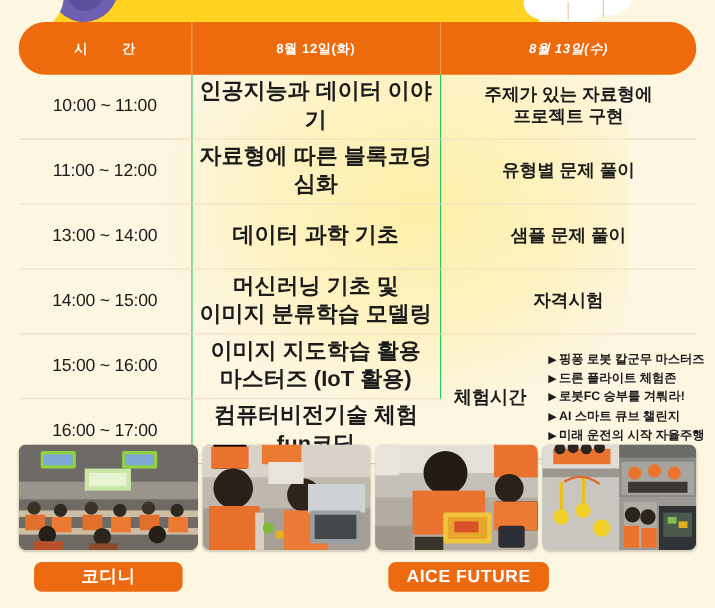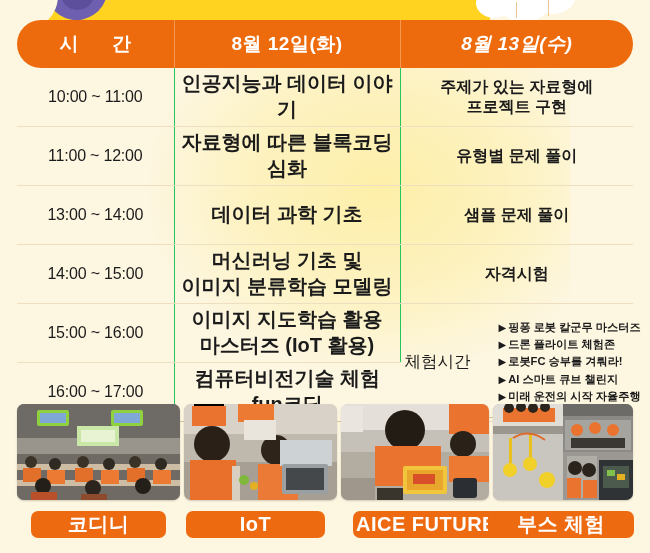"시 간" thead th { font-size: 19px -> 12px }
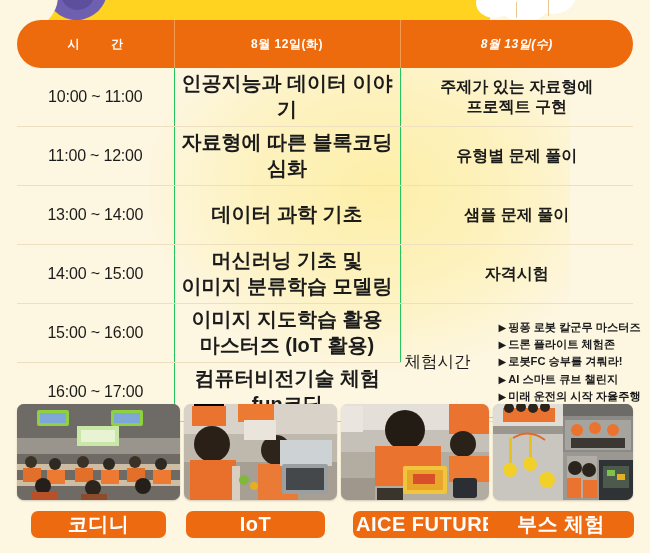"체험시간" td.exp-label { font-weight: normal -> bold; text-align: left -> right }
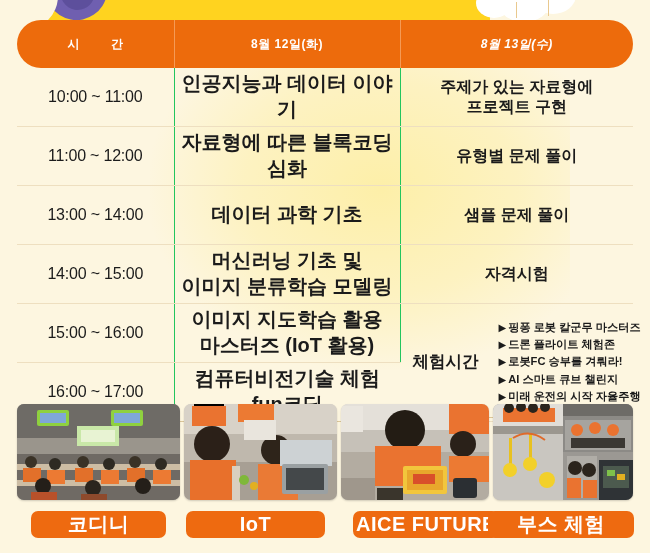"코디니" .label-pill { font-size: 20px -> 16px }
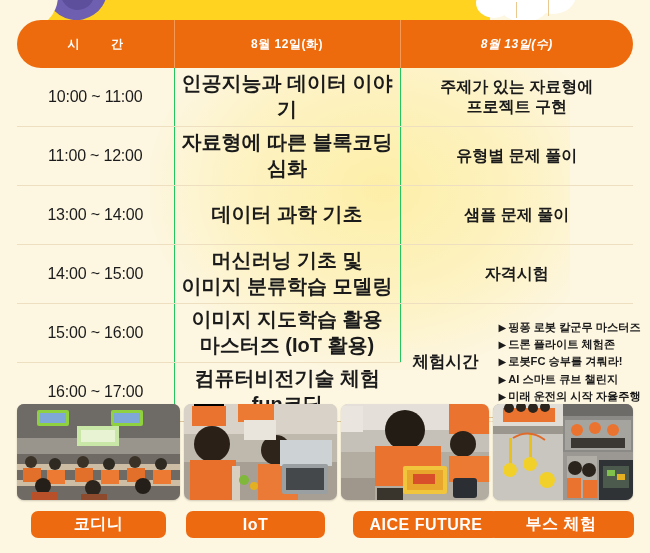"IoT" div.label-pill { html: <div>IoT</div> -> none }
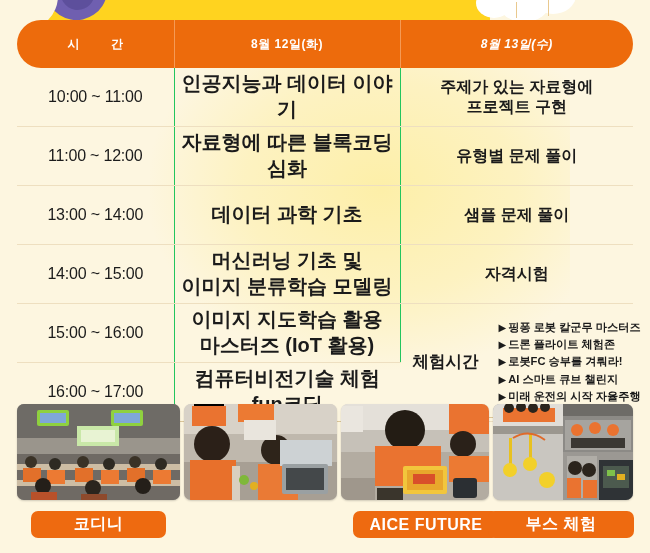"부스 체험" div.label-pill { html: <div>부스 체험</div> -> none }
